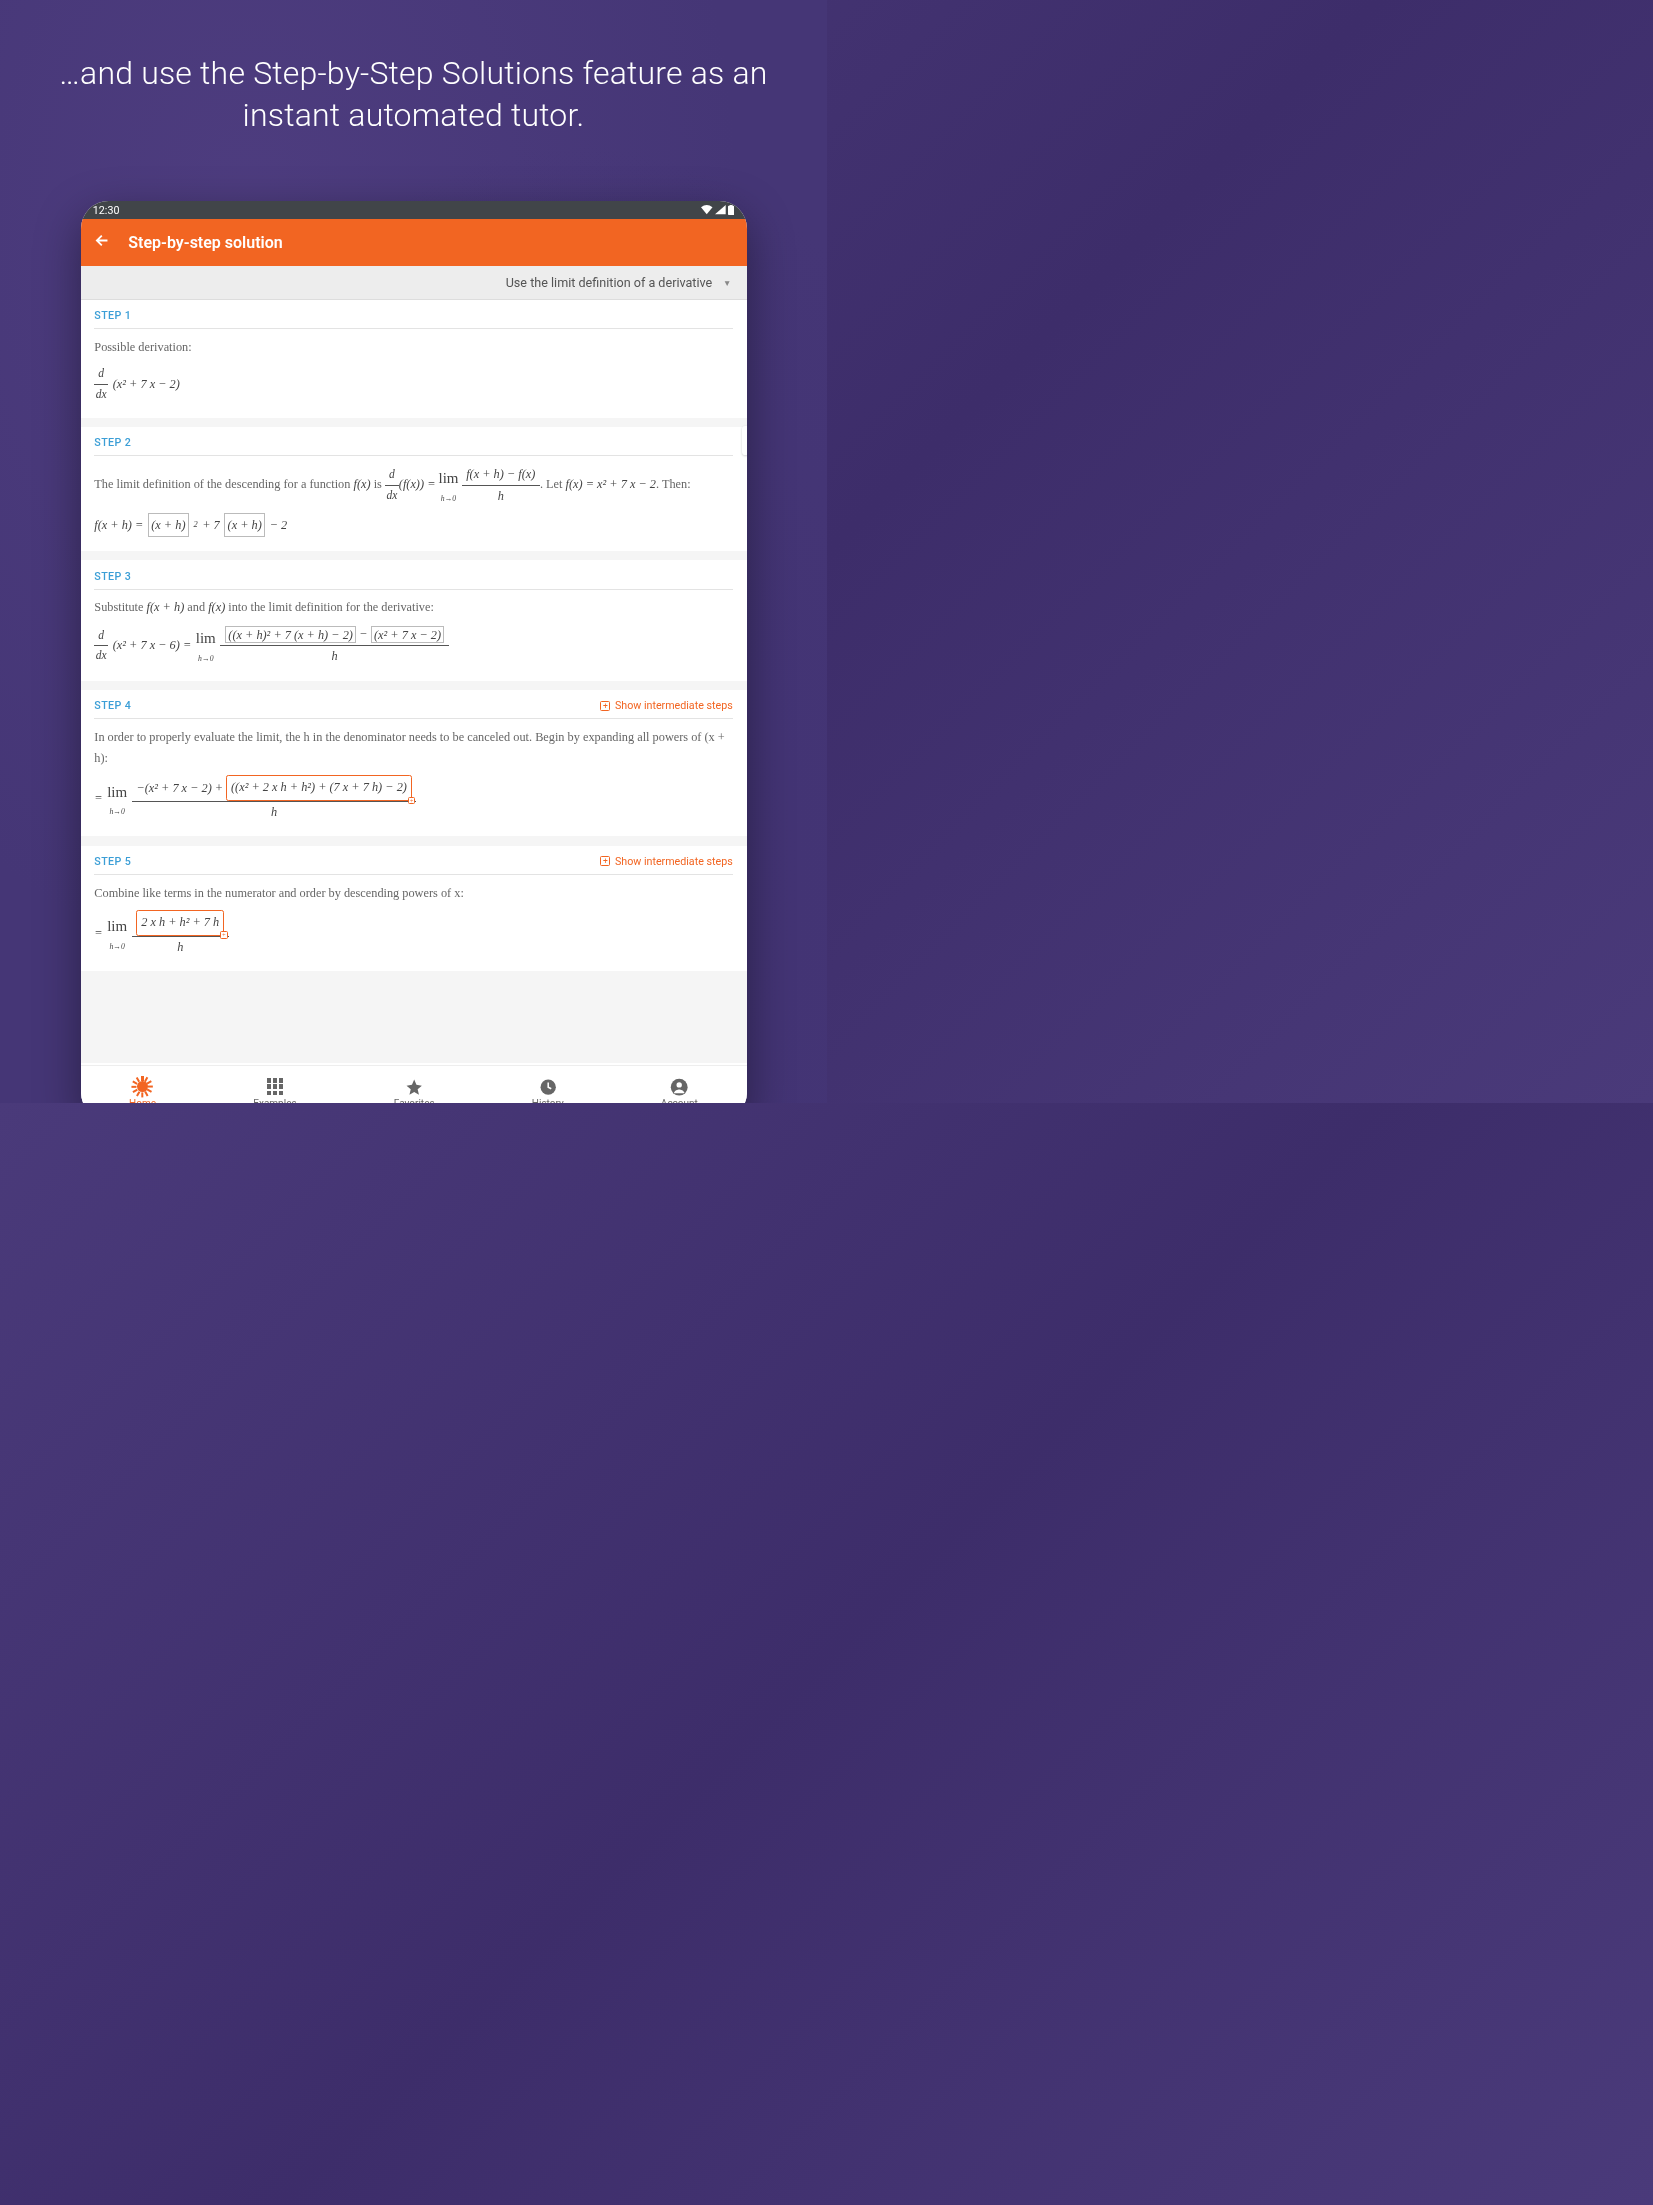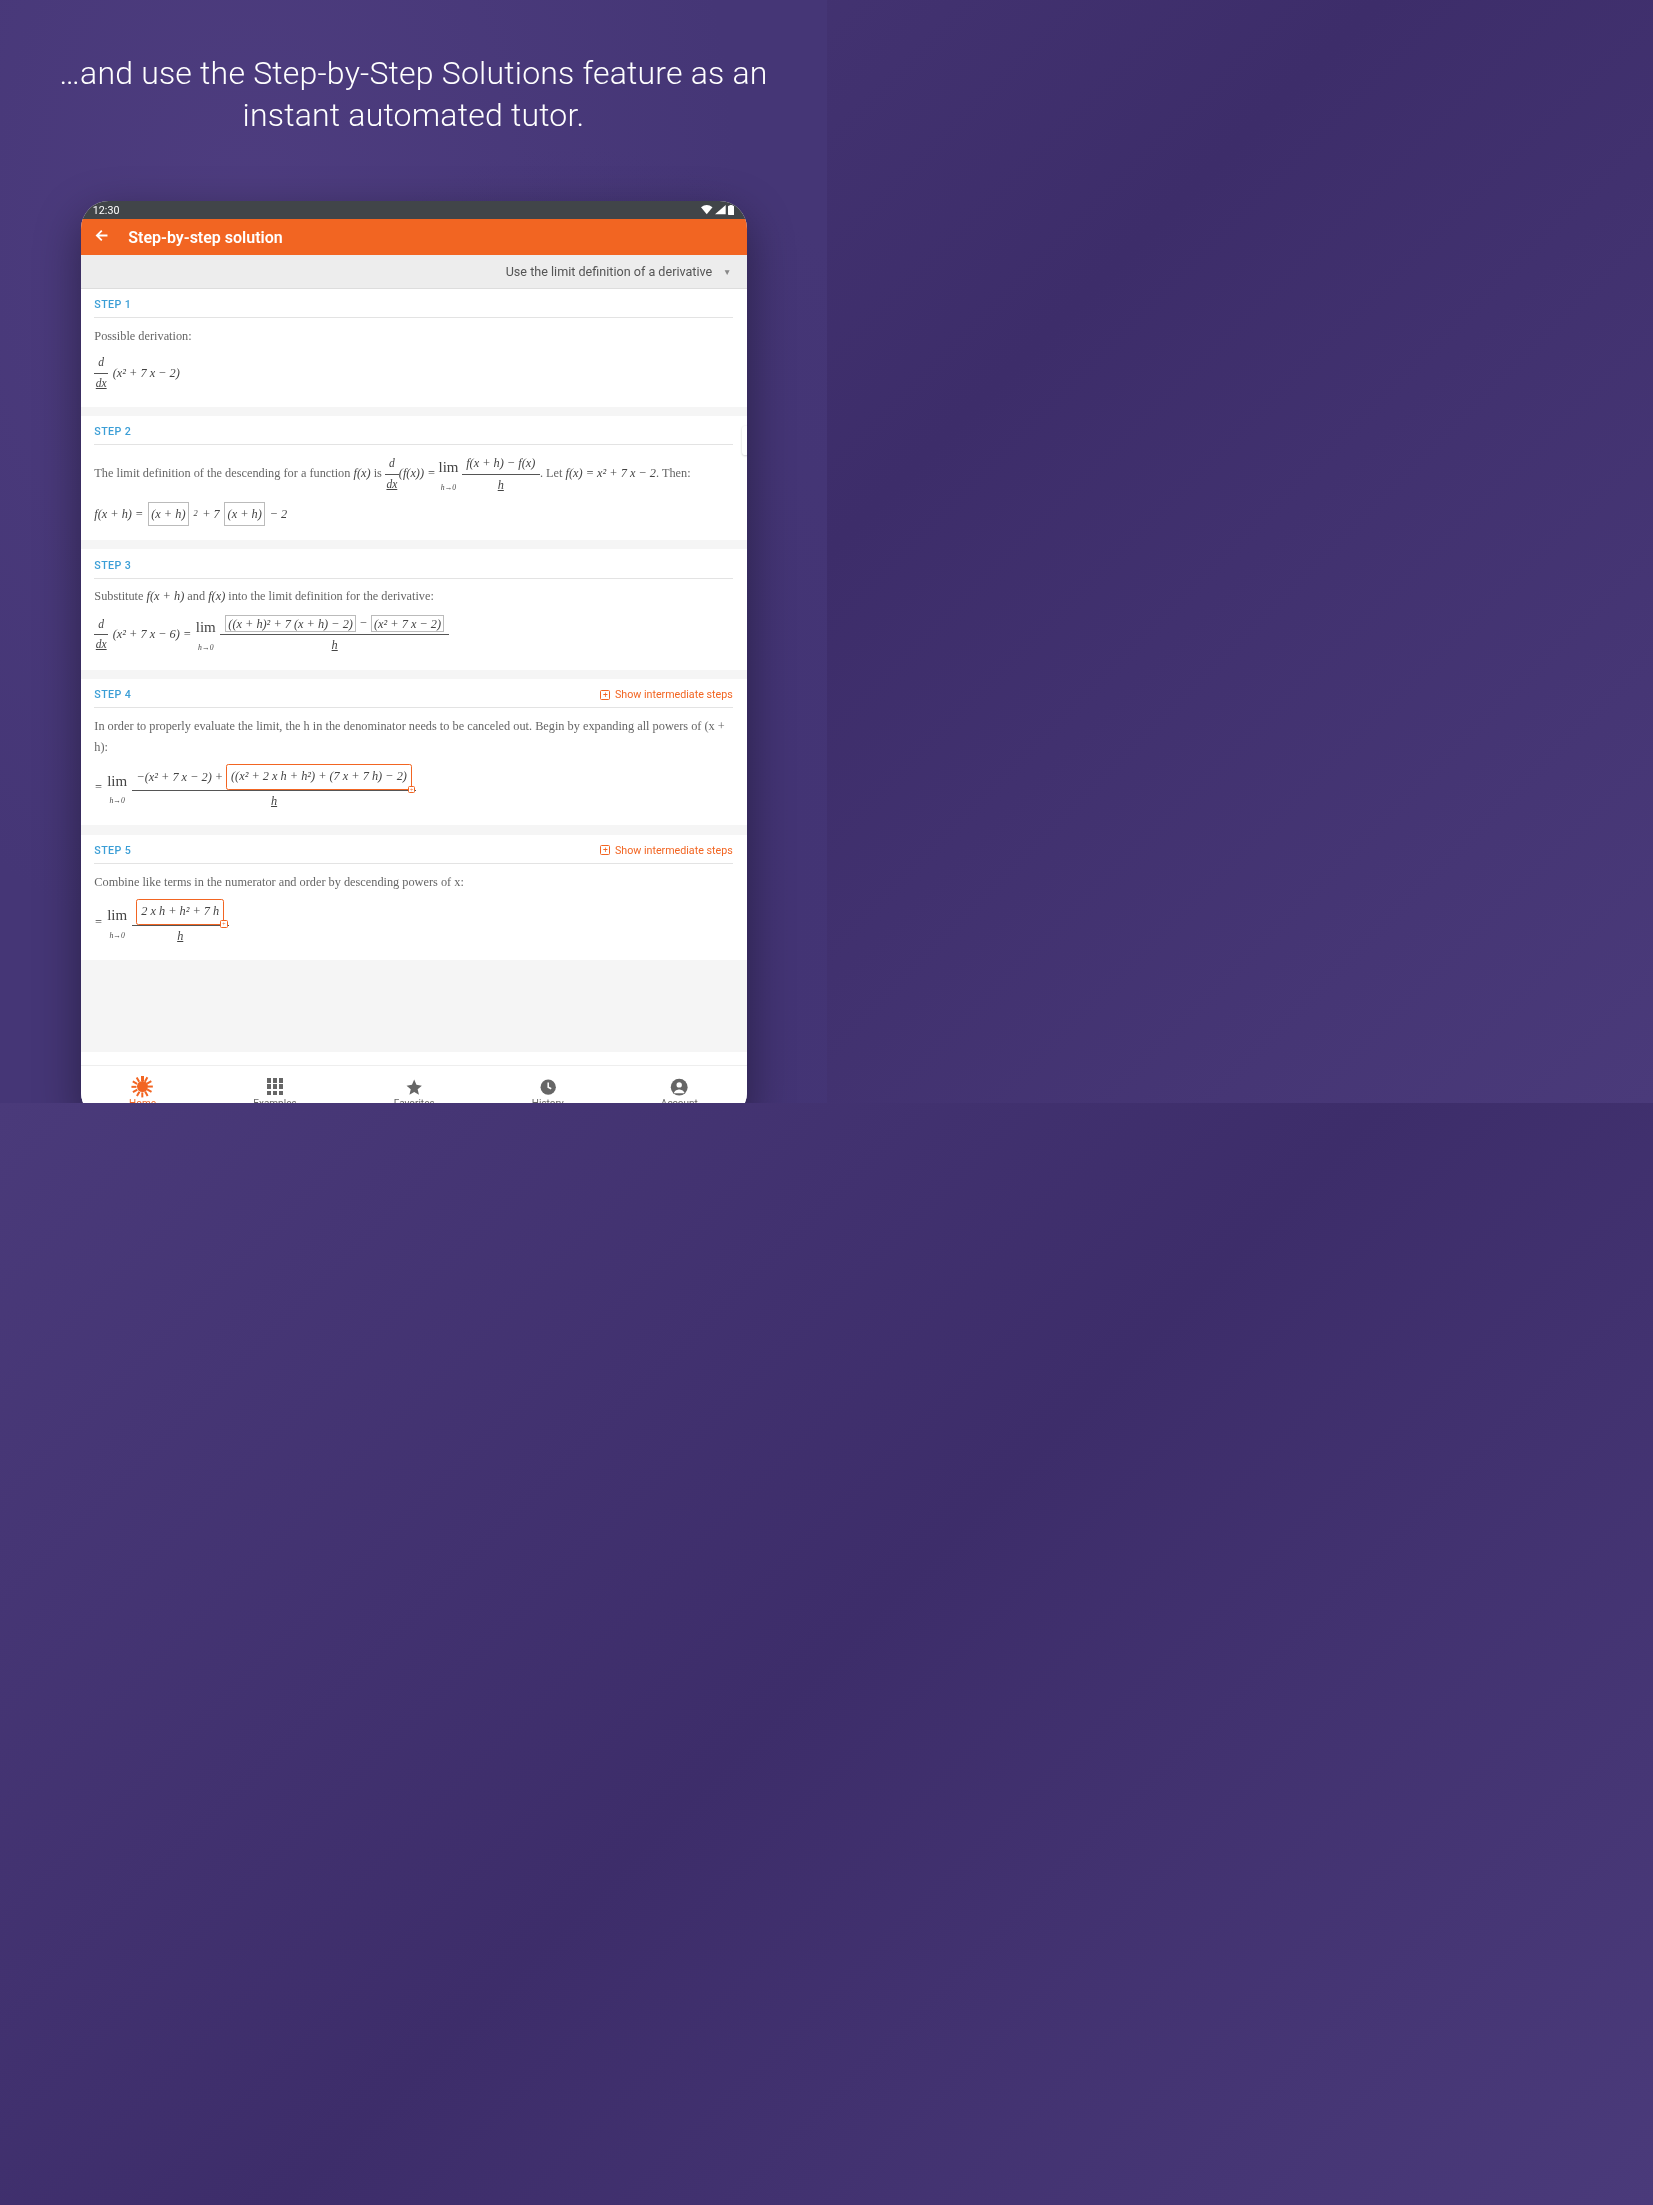"Step-by-step solution" .app-bar { height: 36px -> 47px }
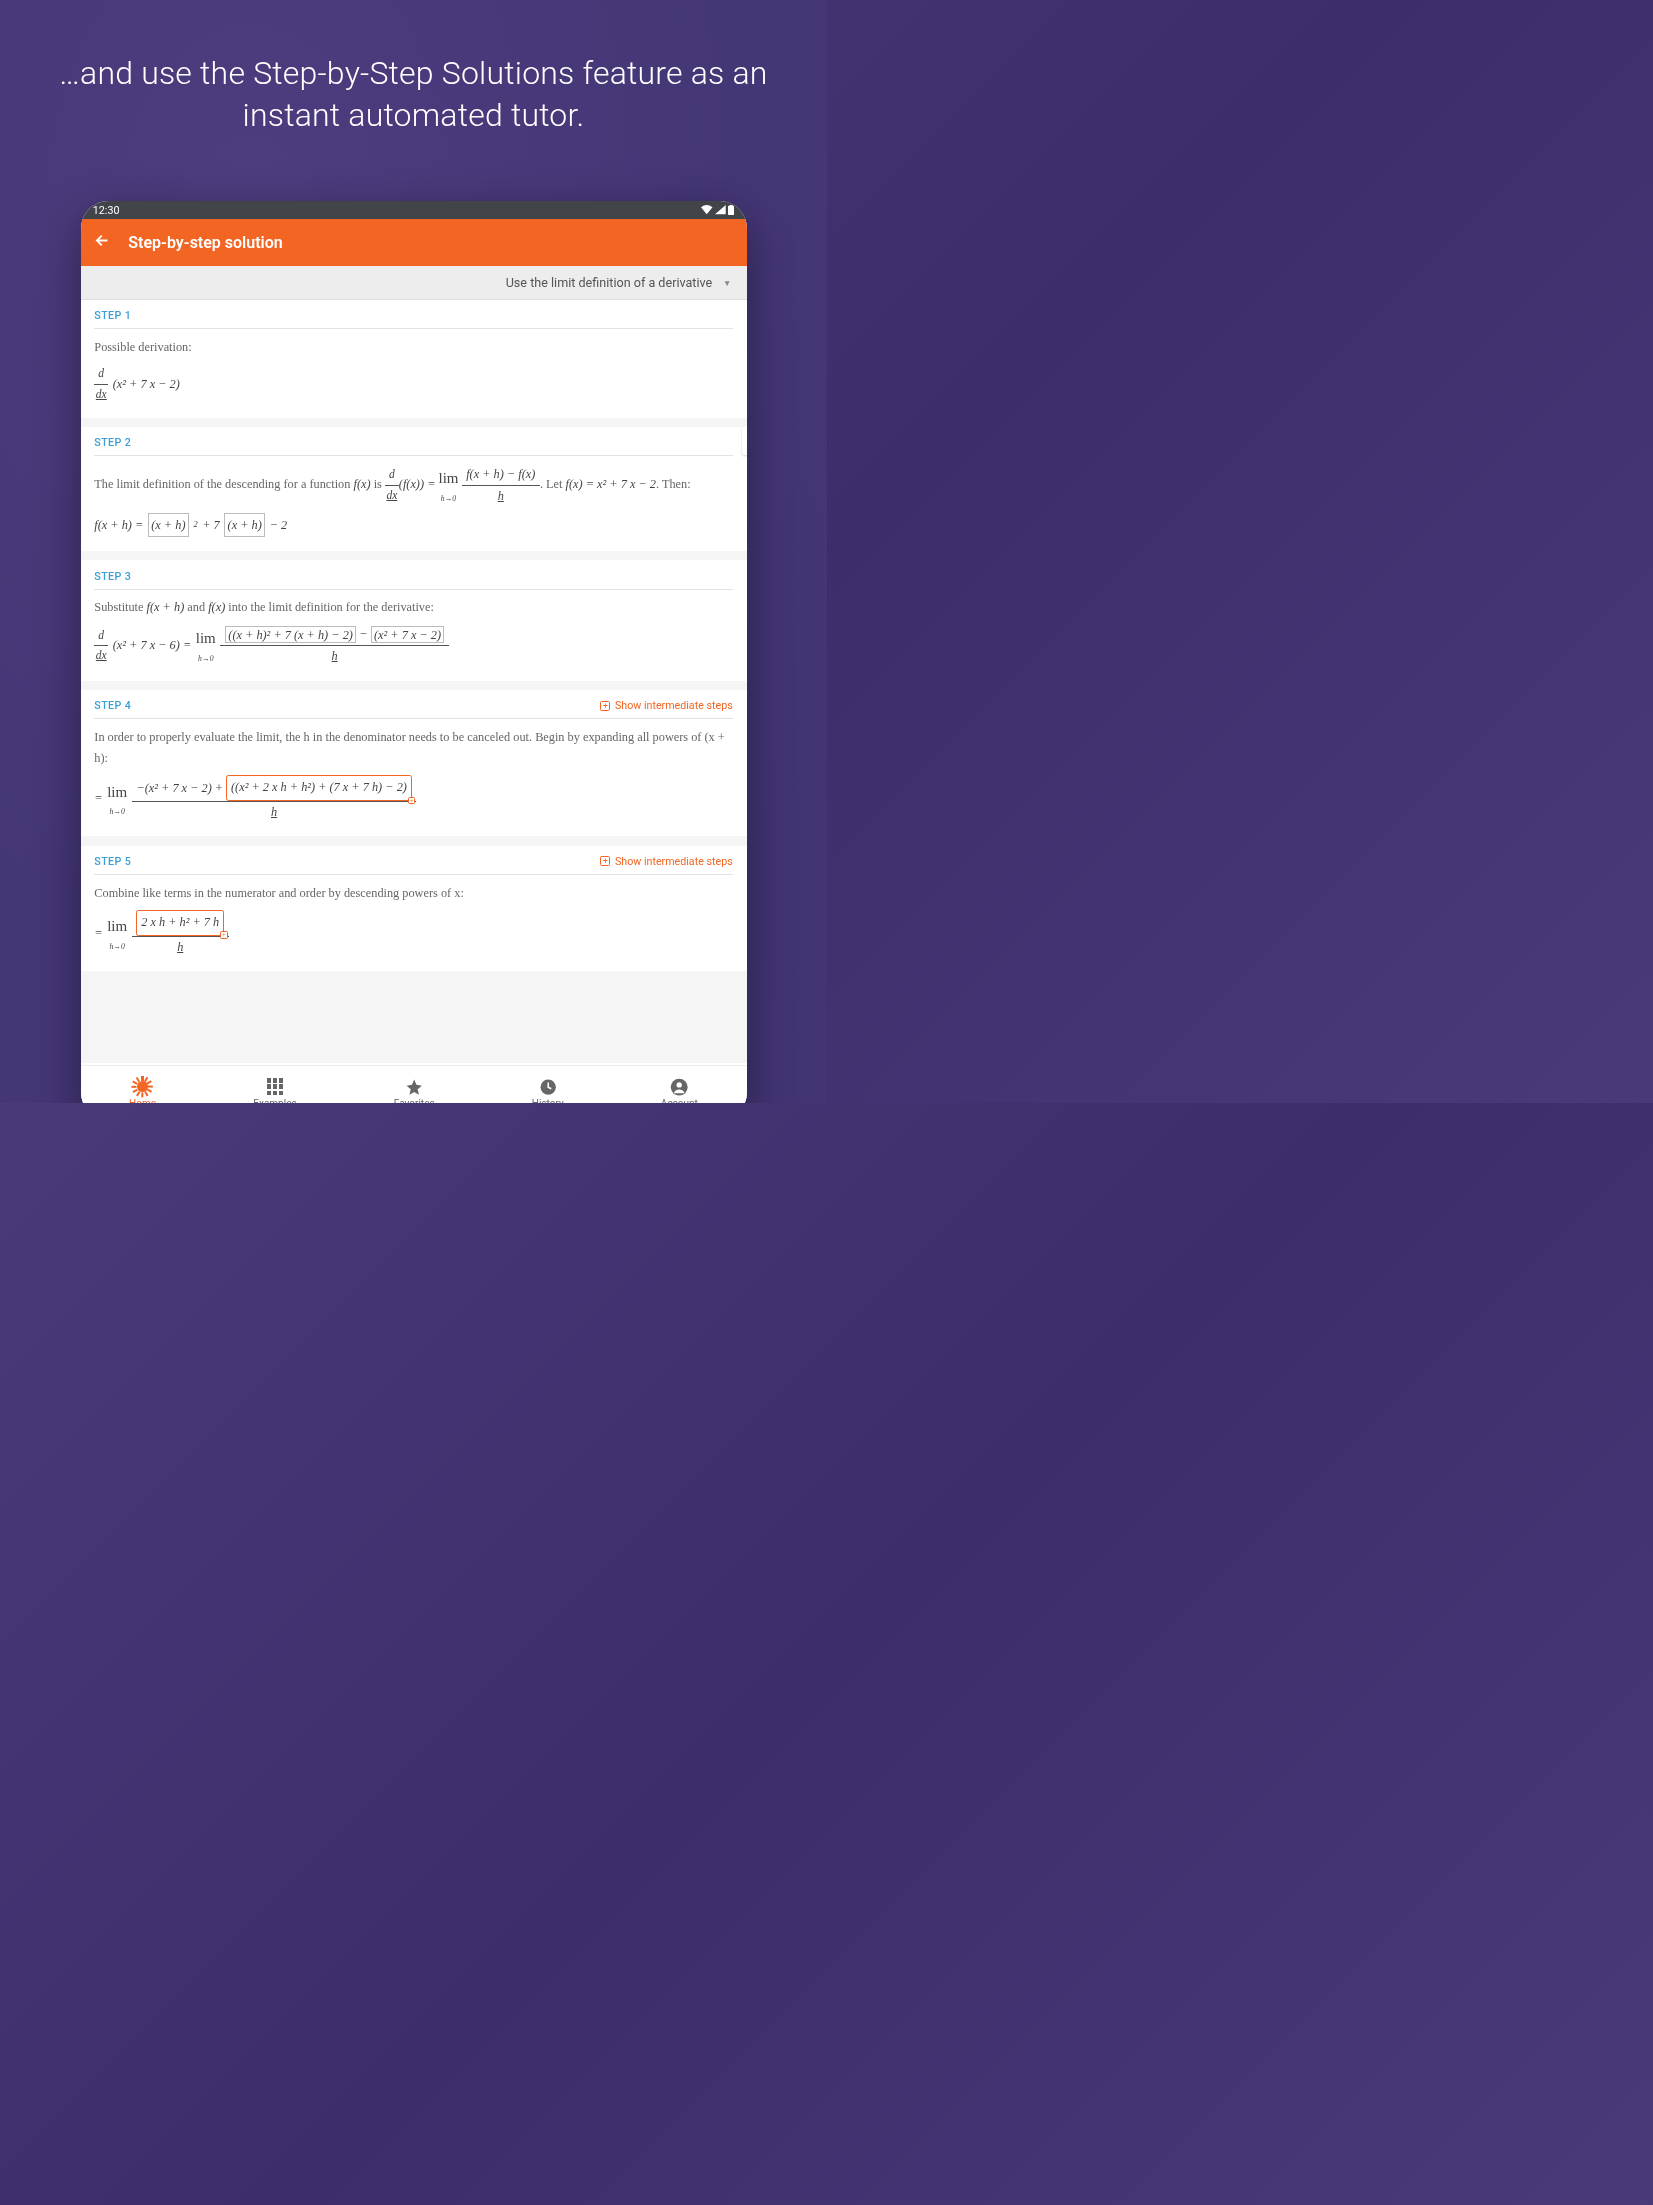"dx" .frac .den { text-decoration: underline -> none }
